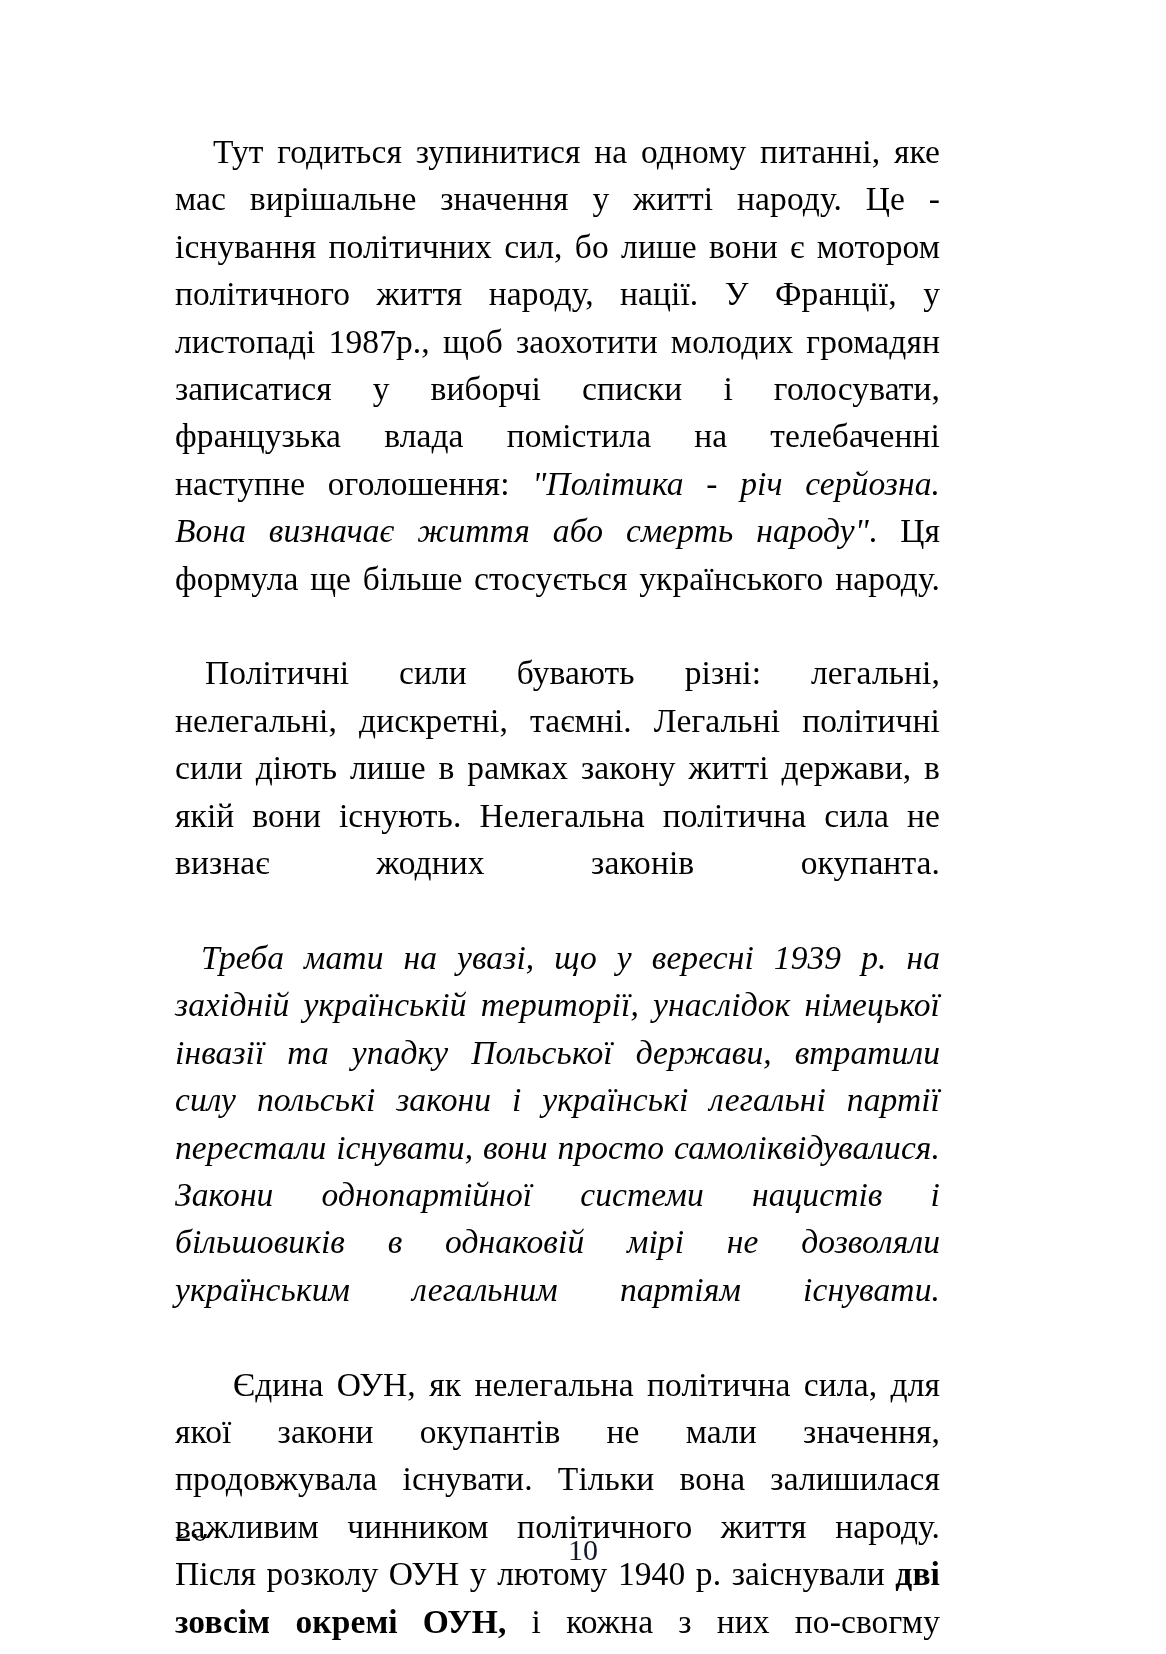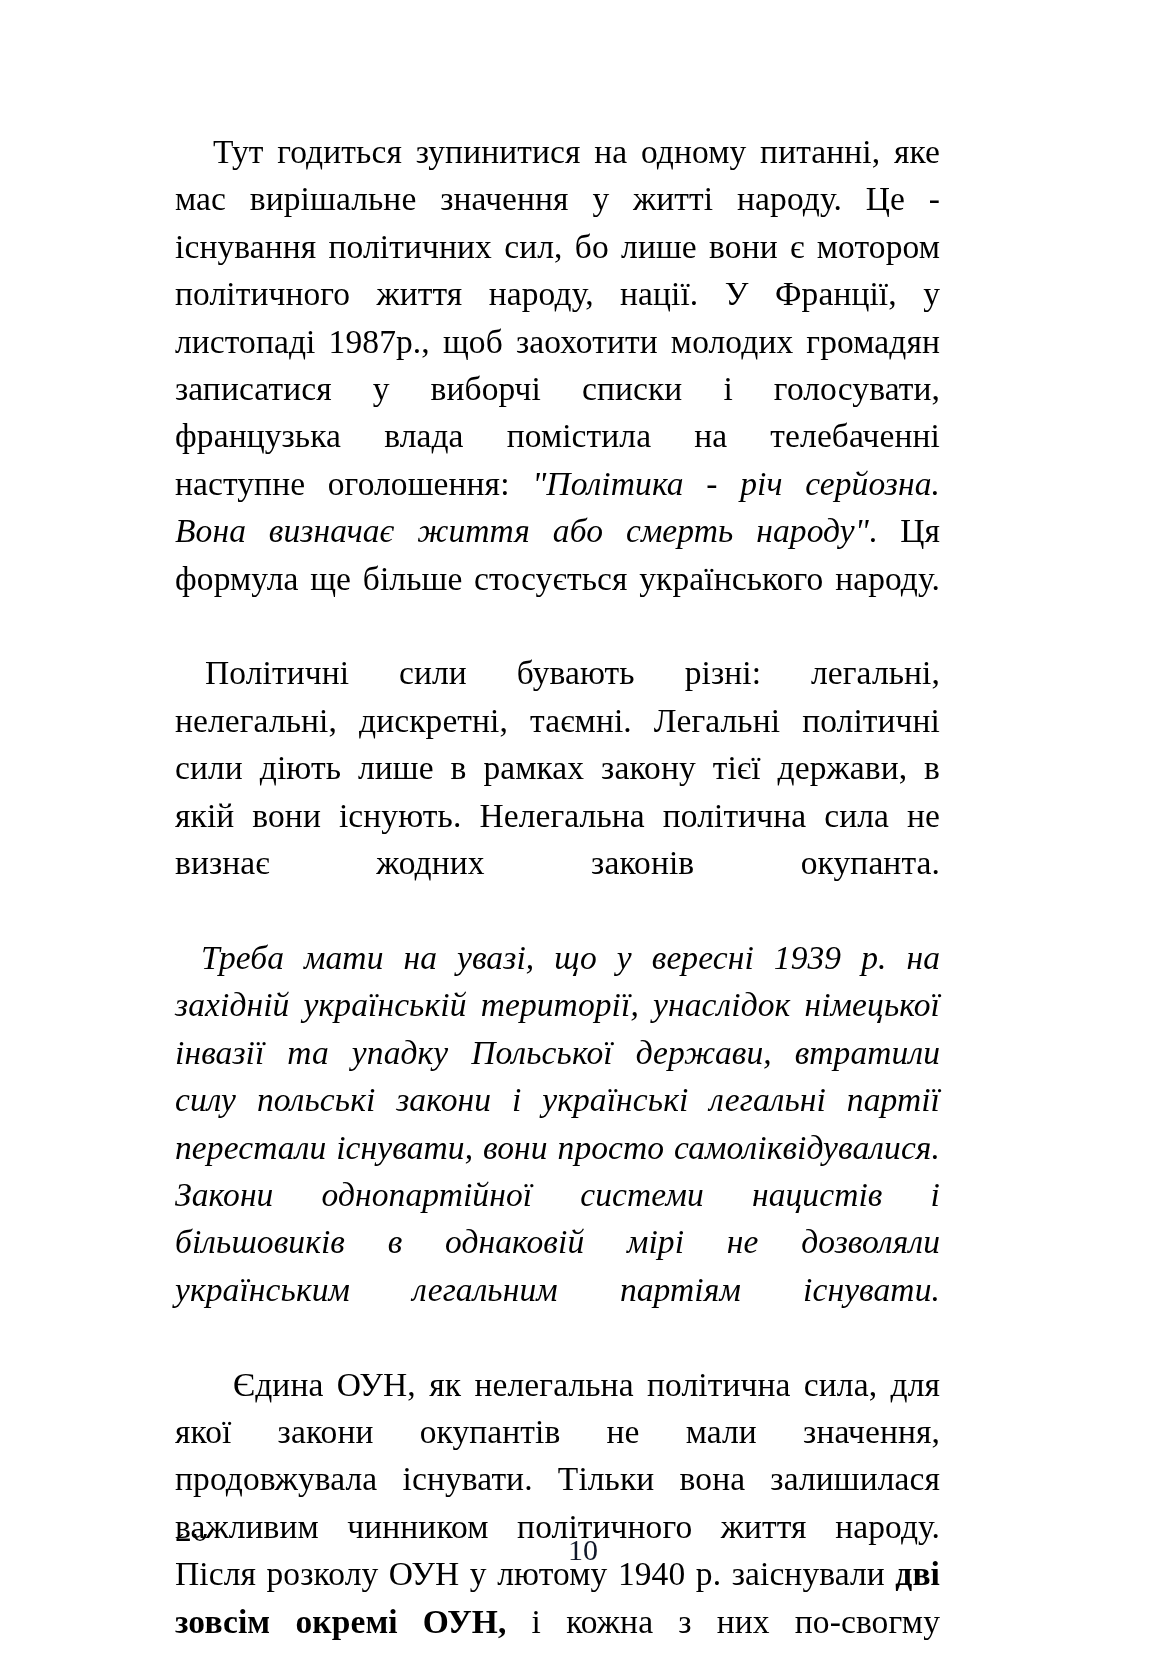"Політичні сили бувають різні: легальні," span { text: тієї -> житті }
